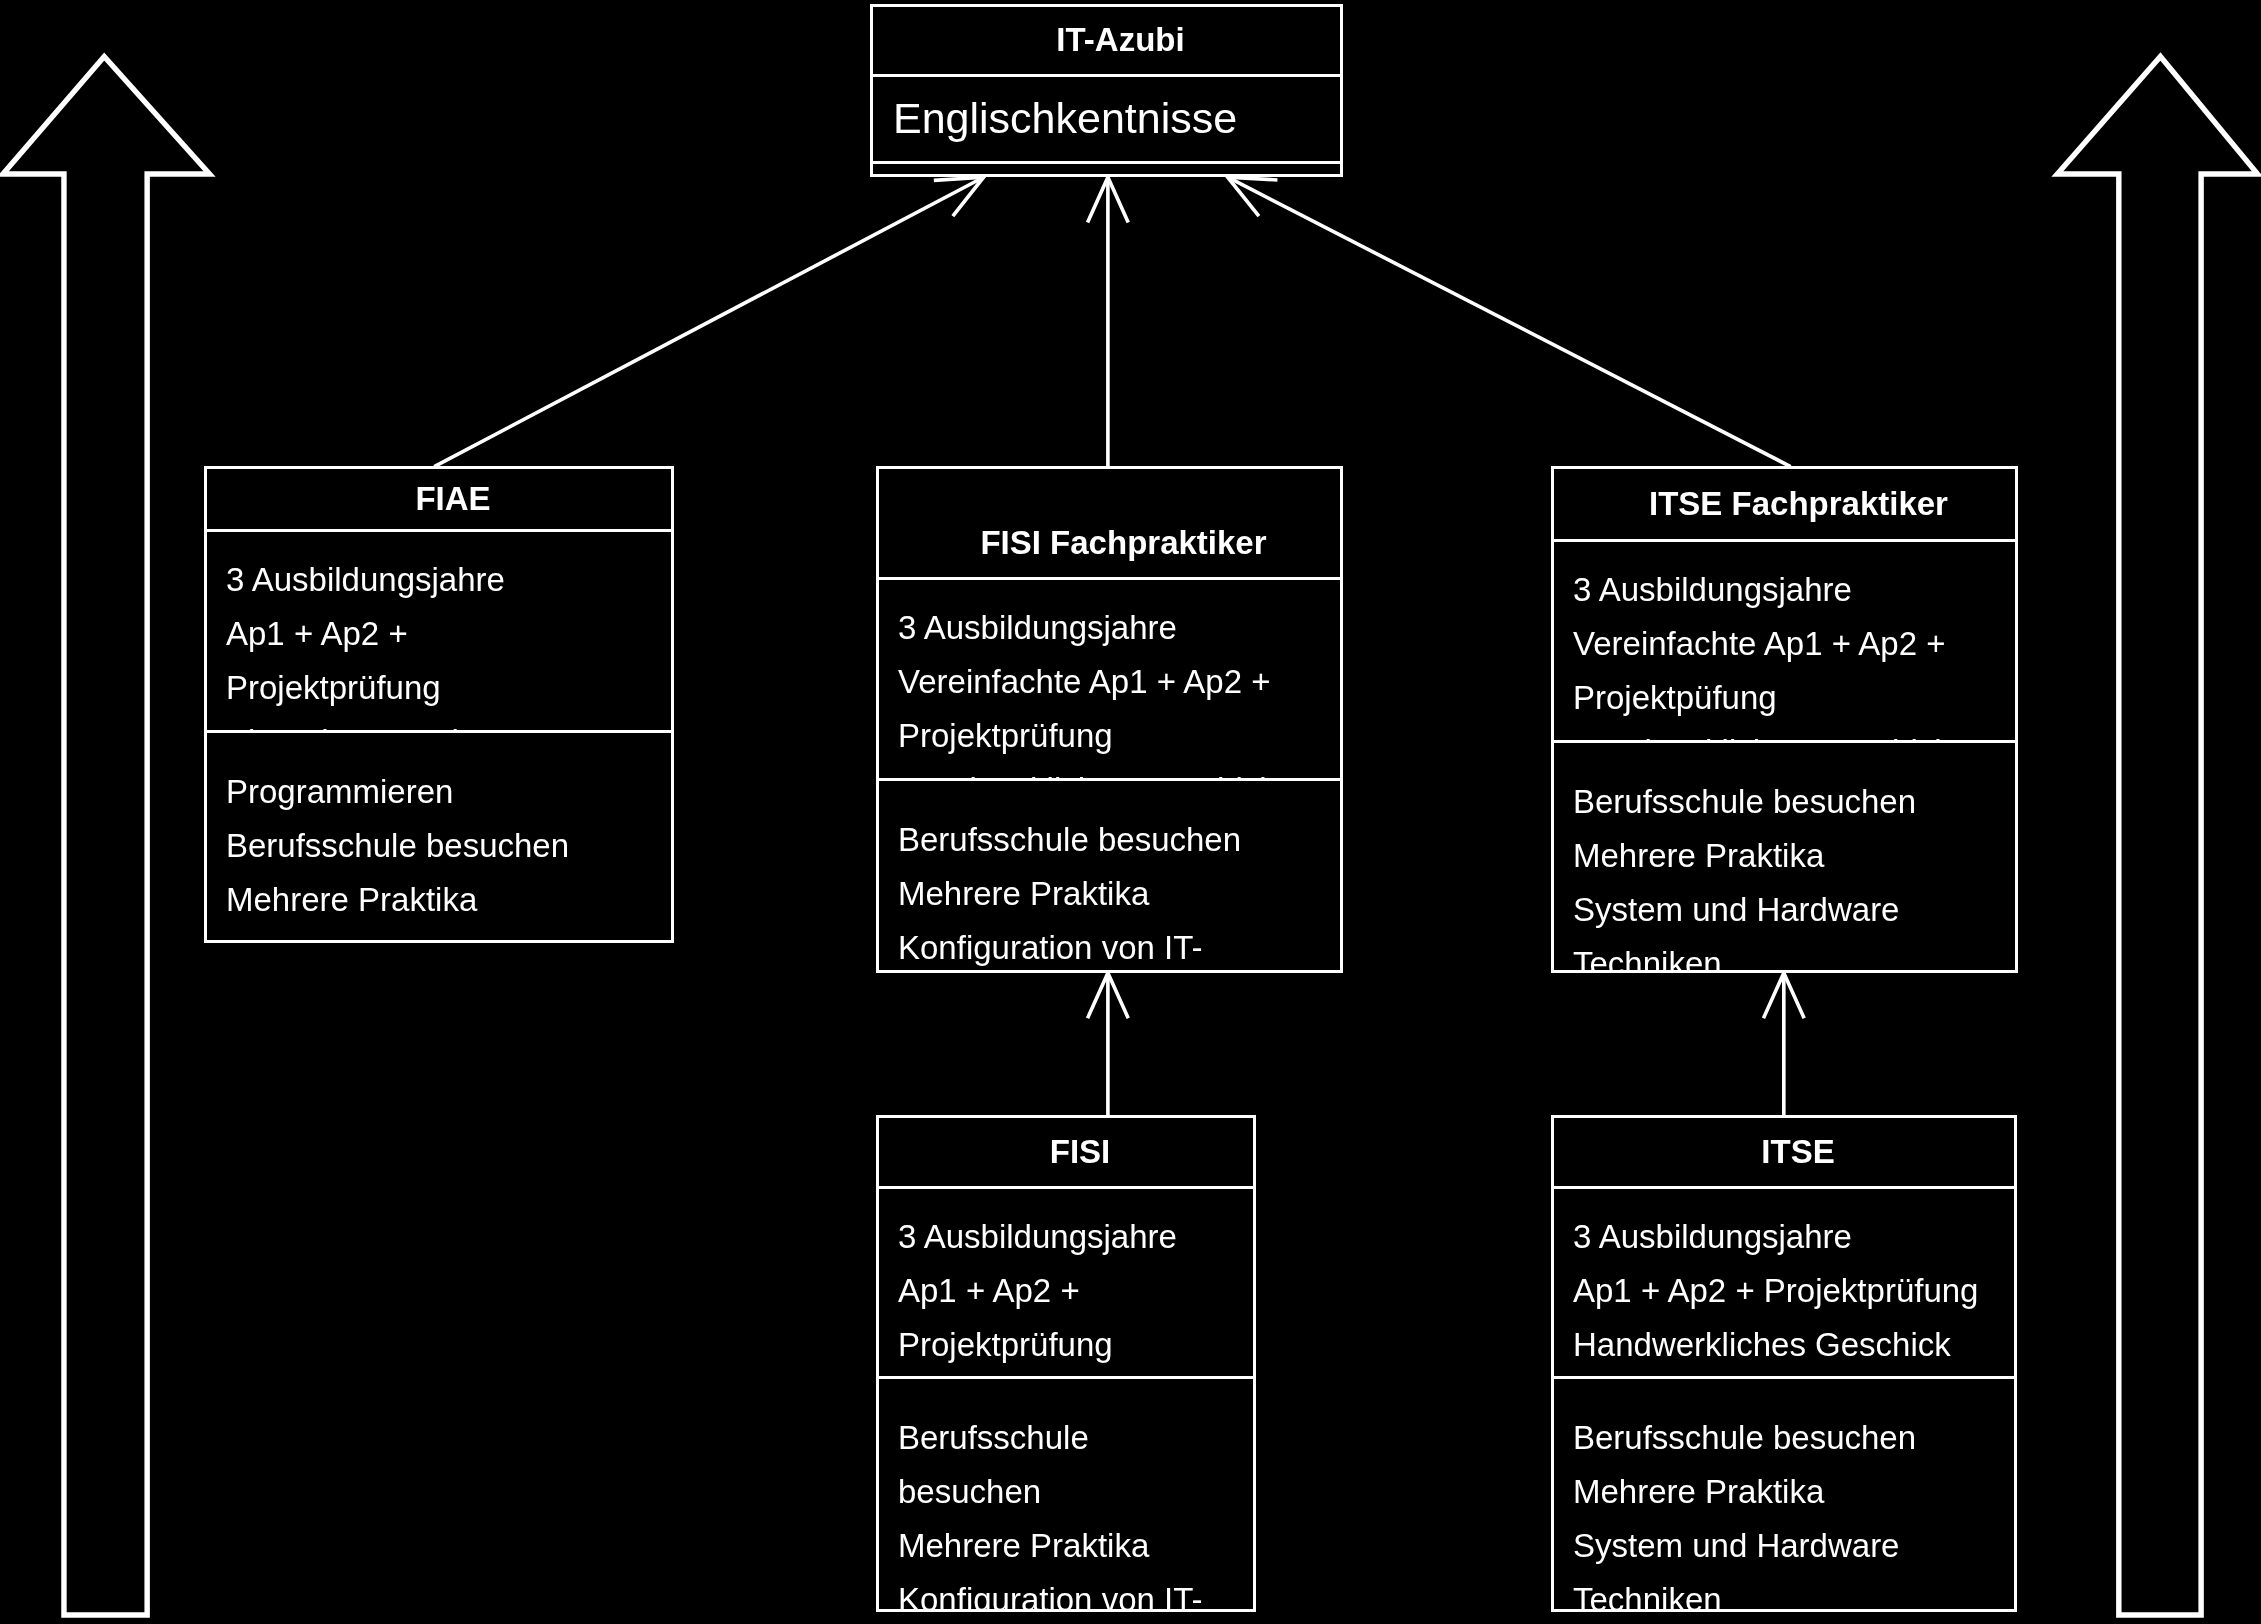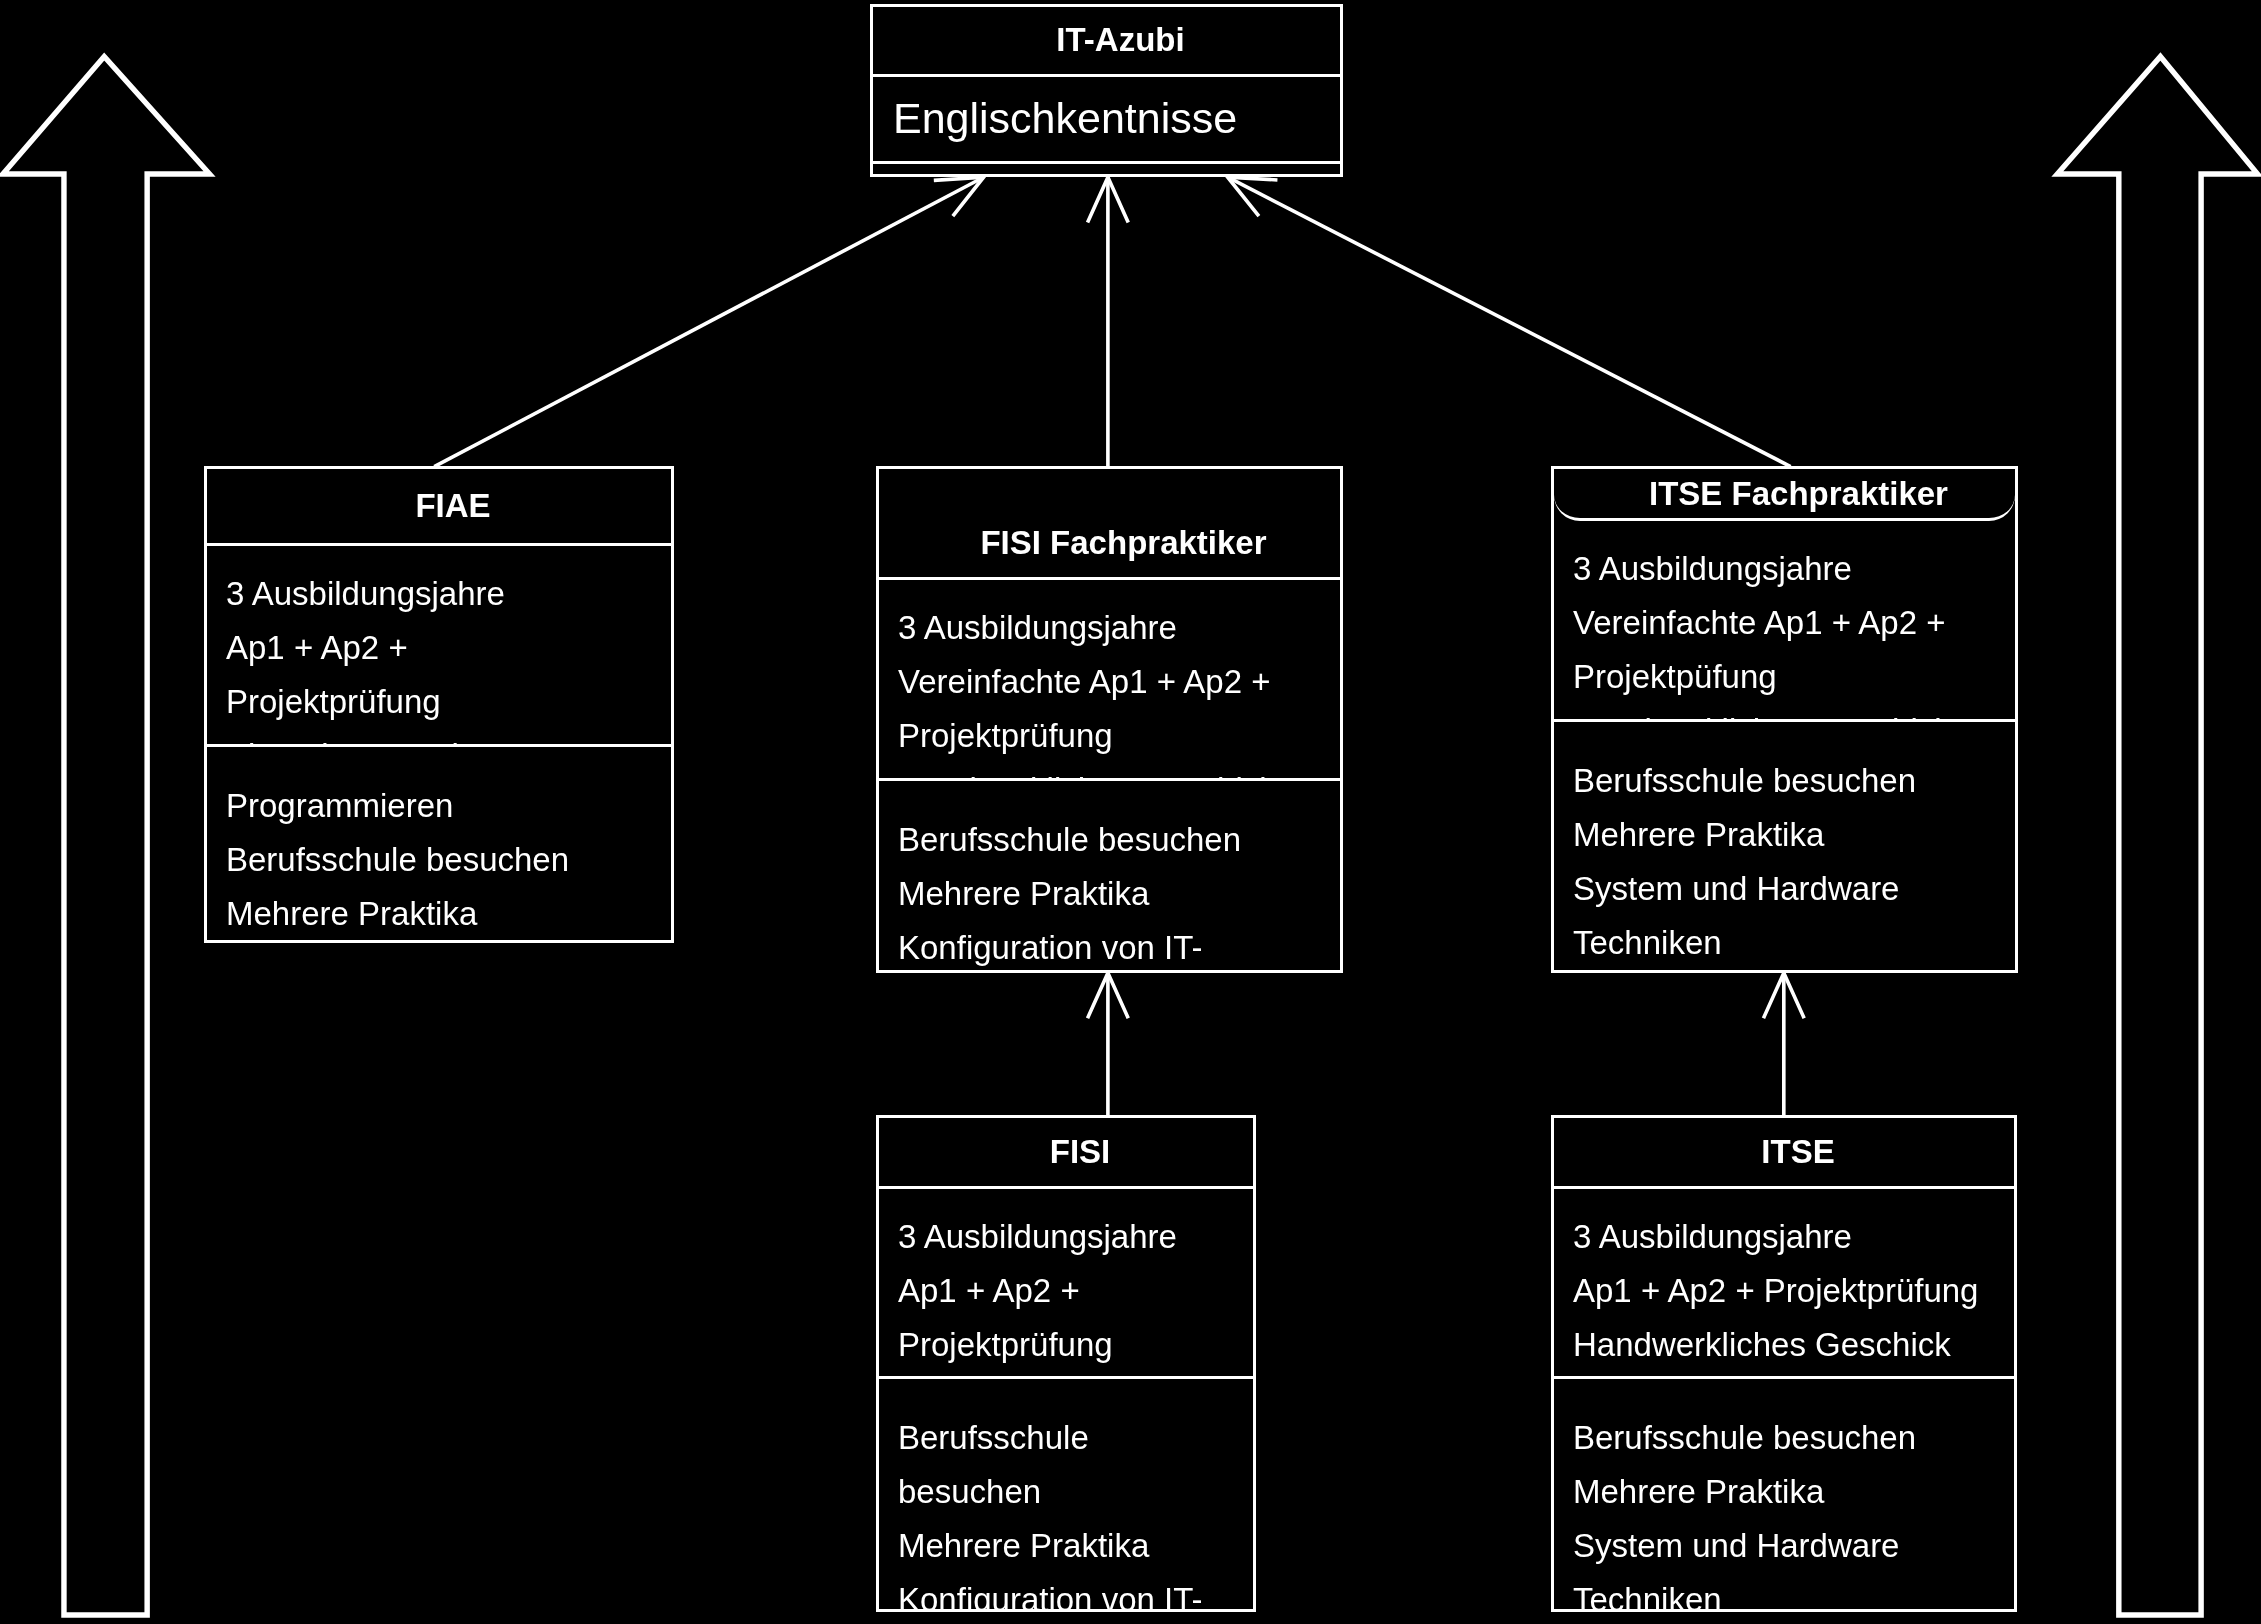"FIAE" div.uml-title { height: 77px -> 63px }
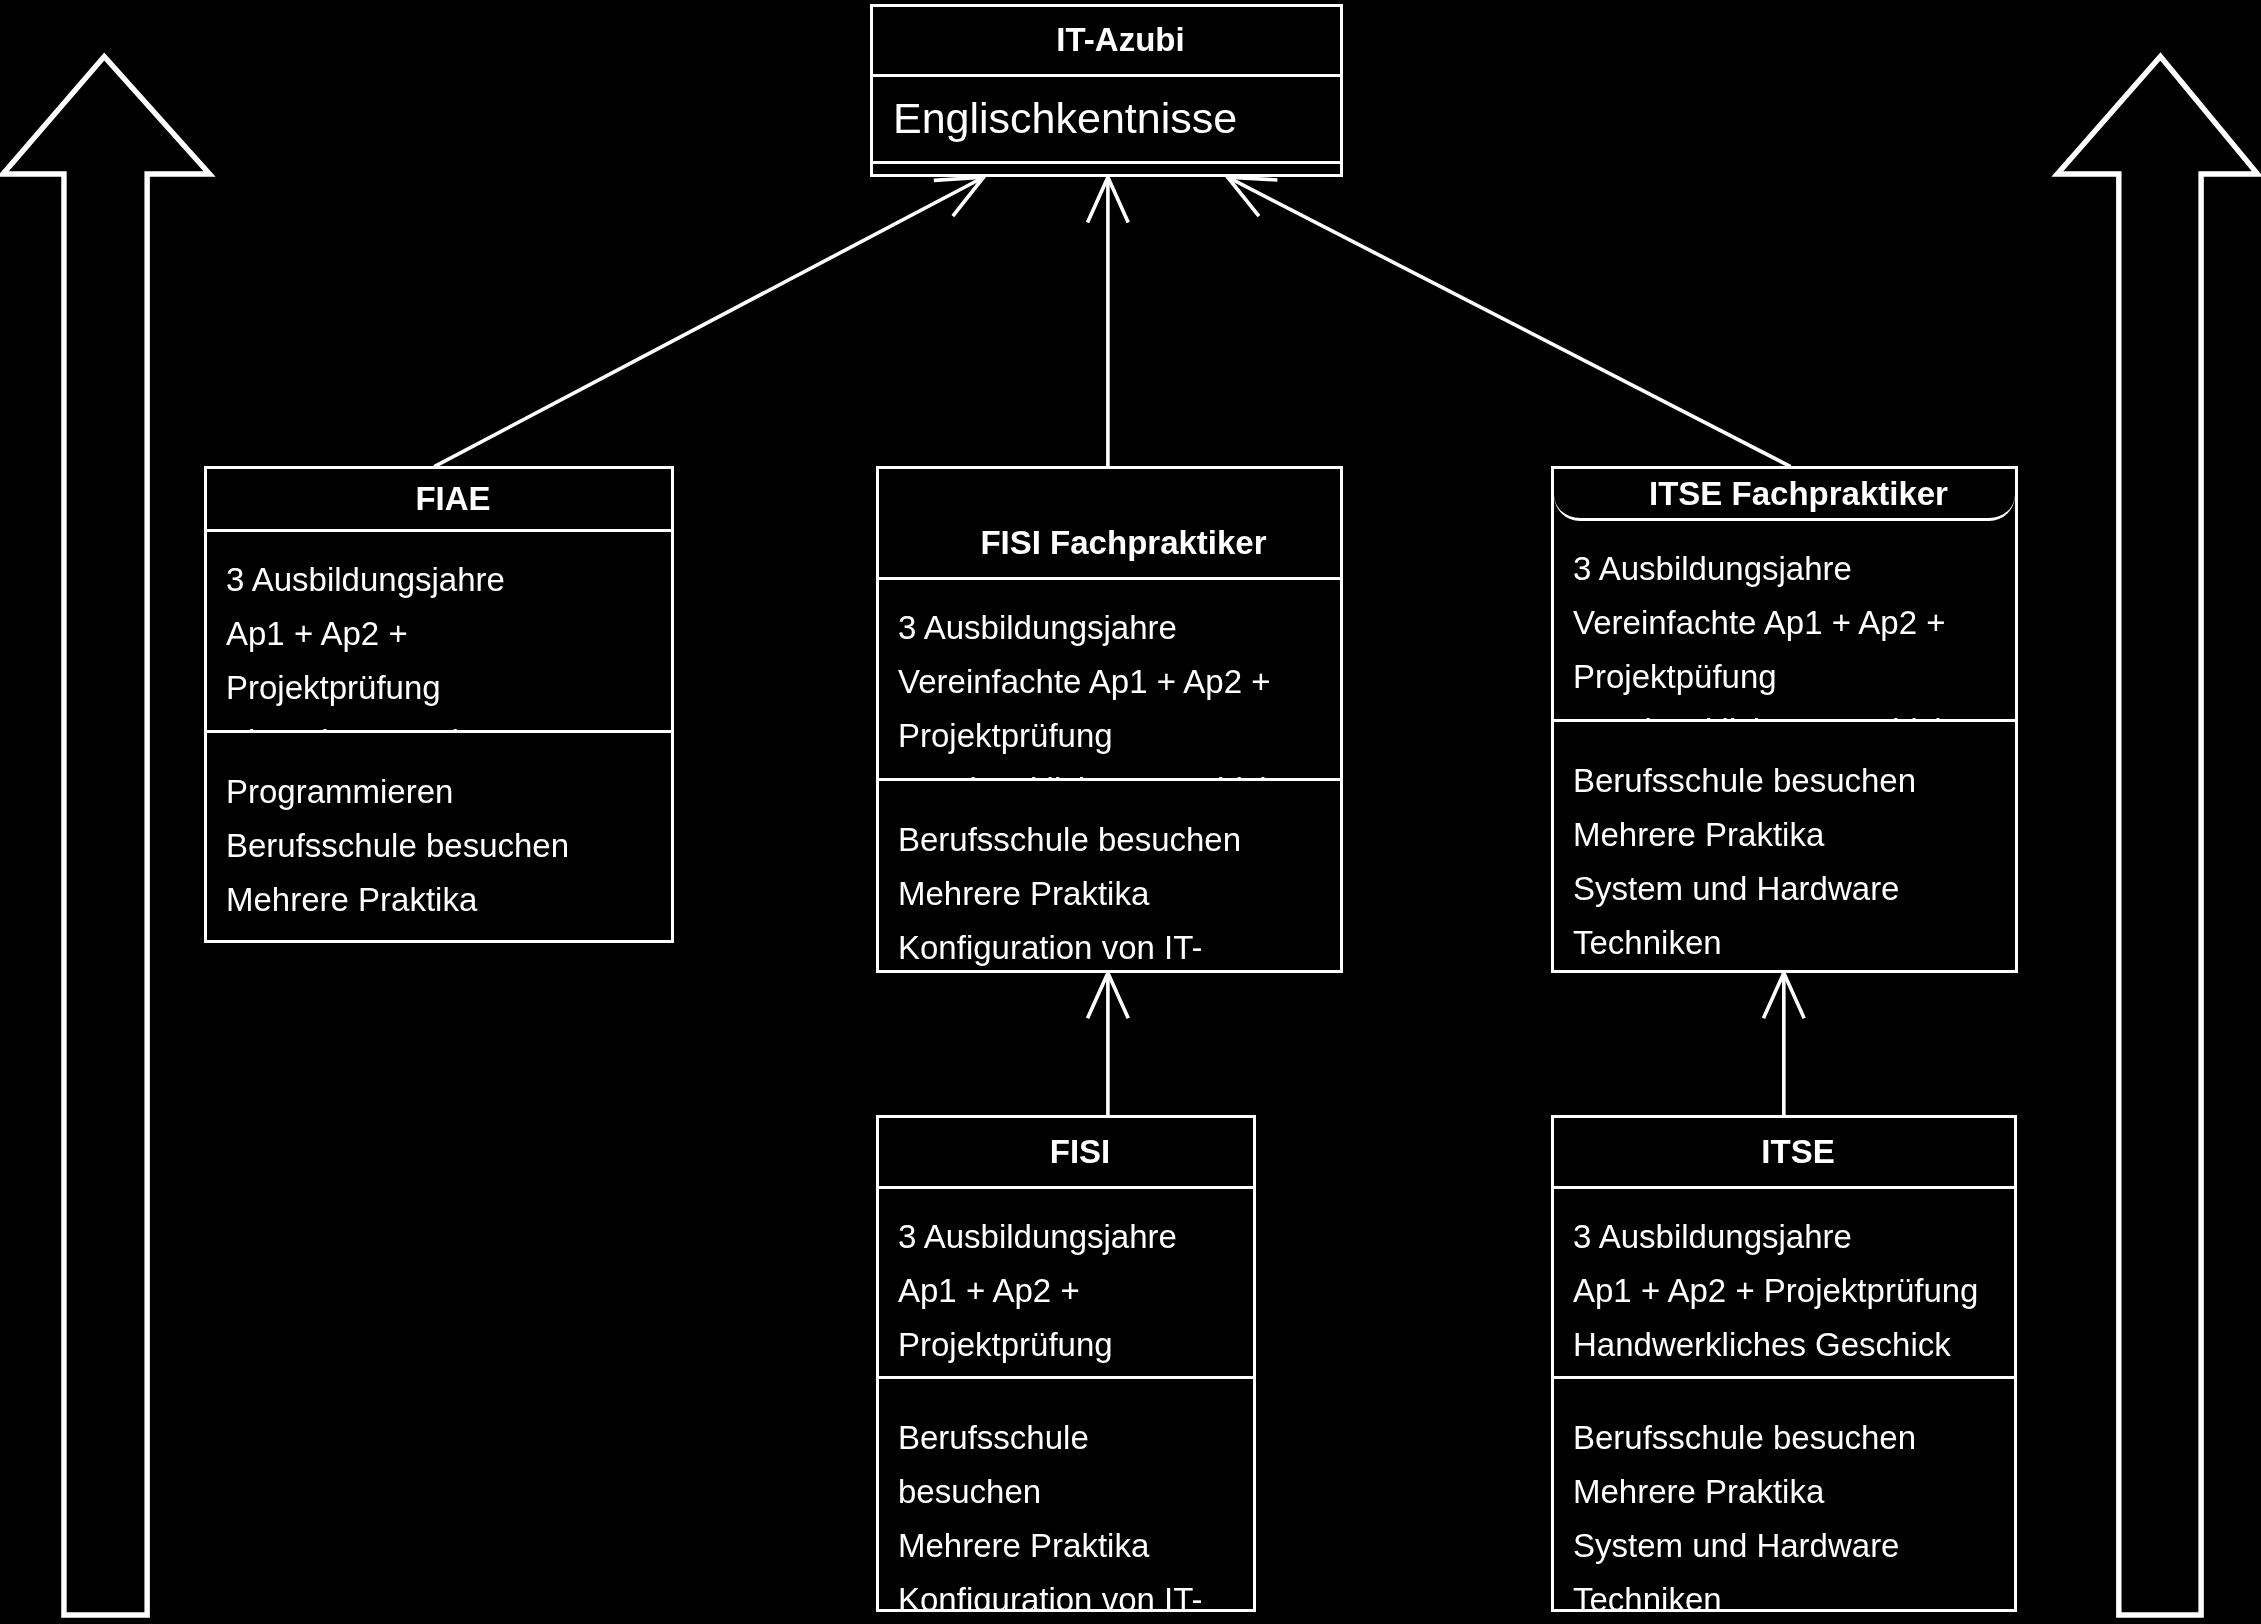"ITSE Fachpraktiker" div.uml-title { border-radius: 27px -> none; height: 52px -> 73px }
